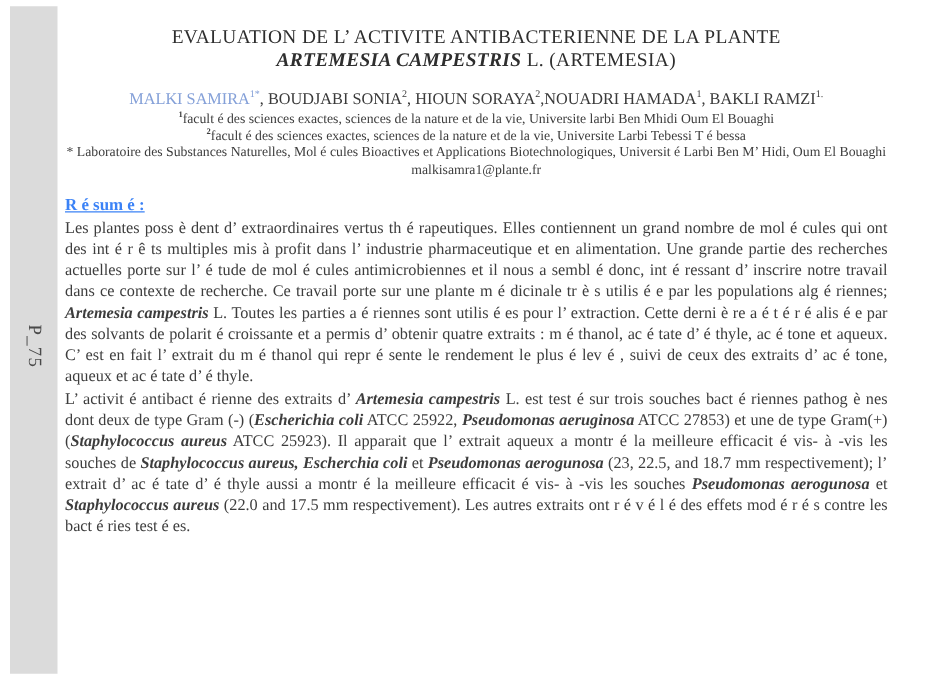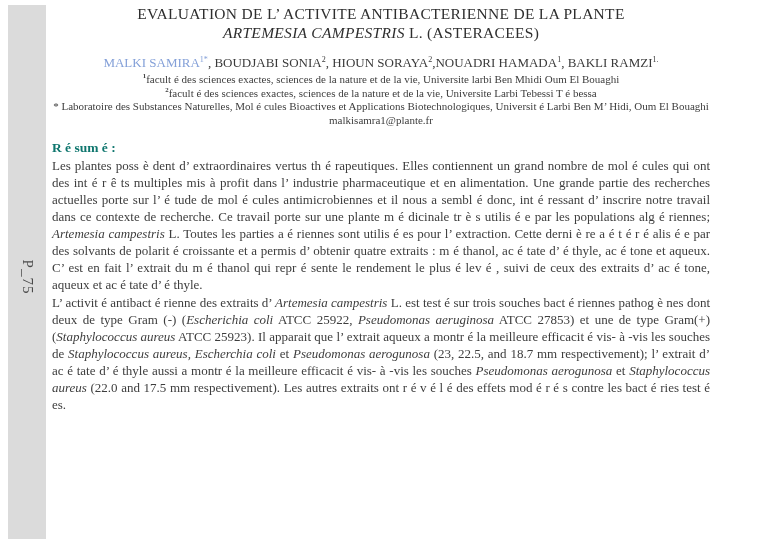"EVALUATION DE L’ ACTIVITE" .content { top: 4px -> 20px }
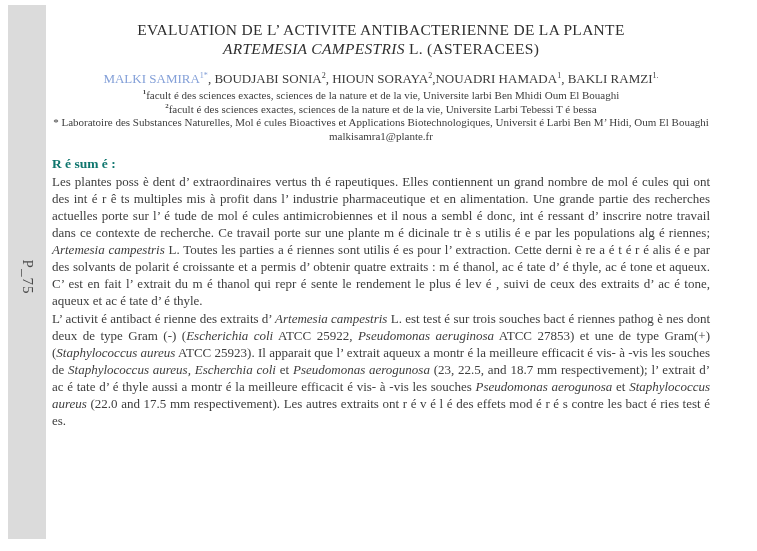"ARTEMESIA CAMPESTRIS" .seg-i { font-weight: none -> bold }
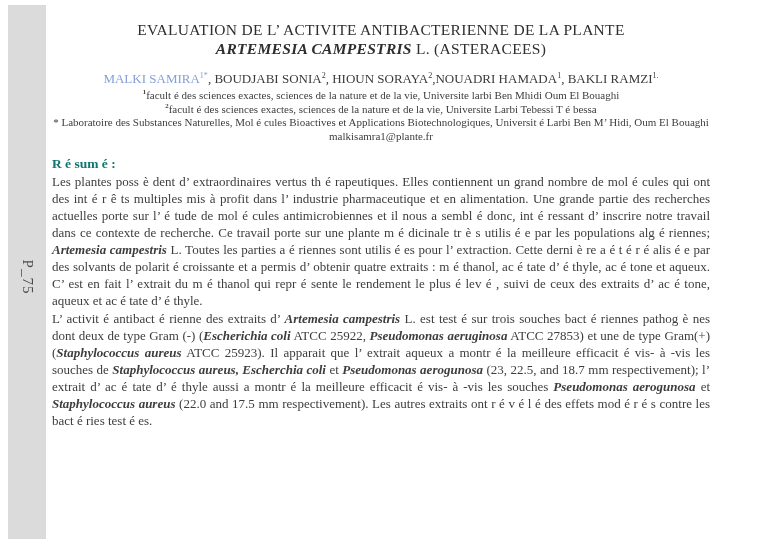"L. (ASTERACEES)" span { text: ASTERACEES -> ARTEMESIA }
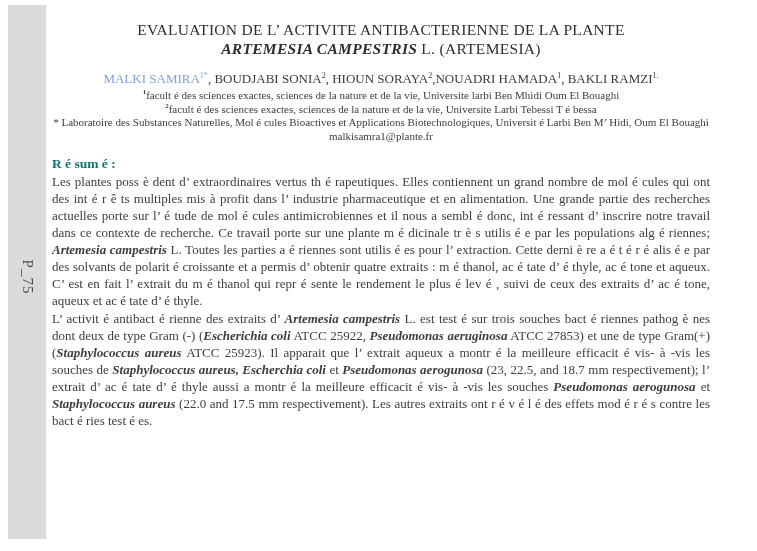"R é sum é :" .abstract-heading { color: #0f766e -> #3b82f6; text-decoration: none -> underline }
